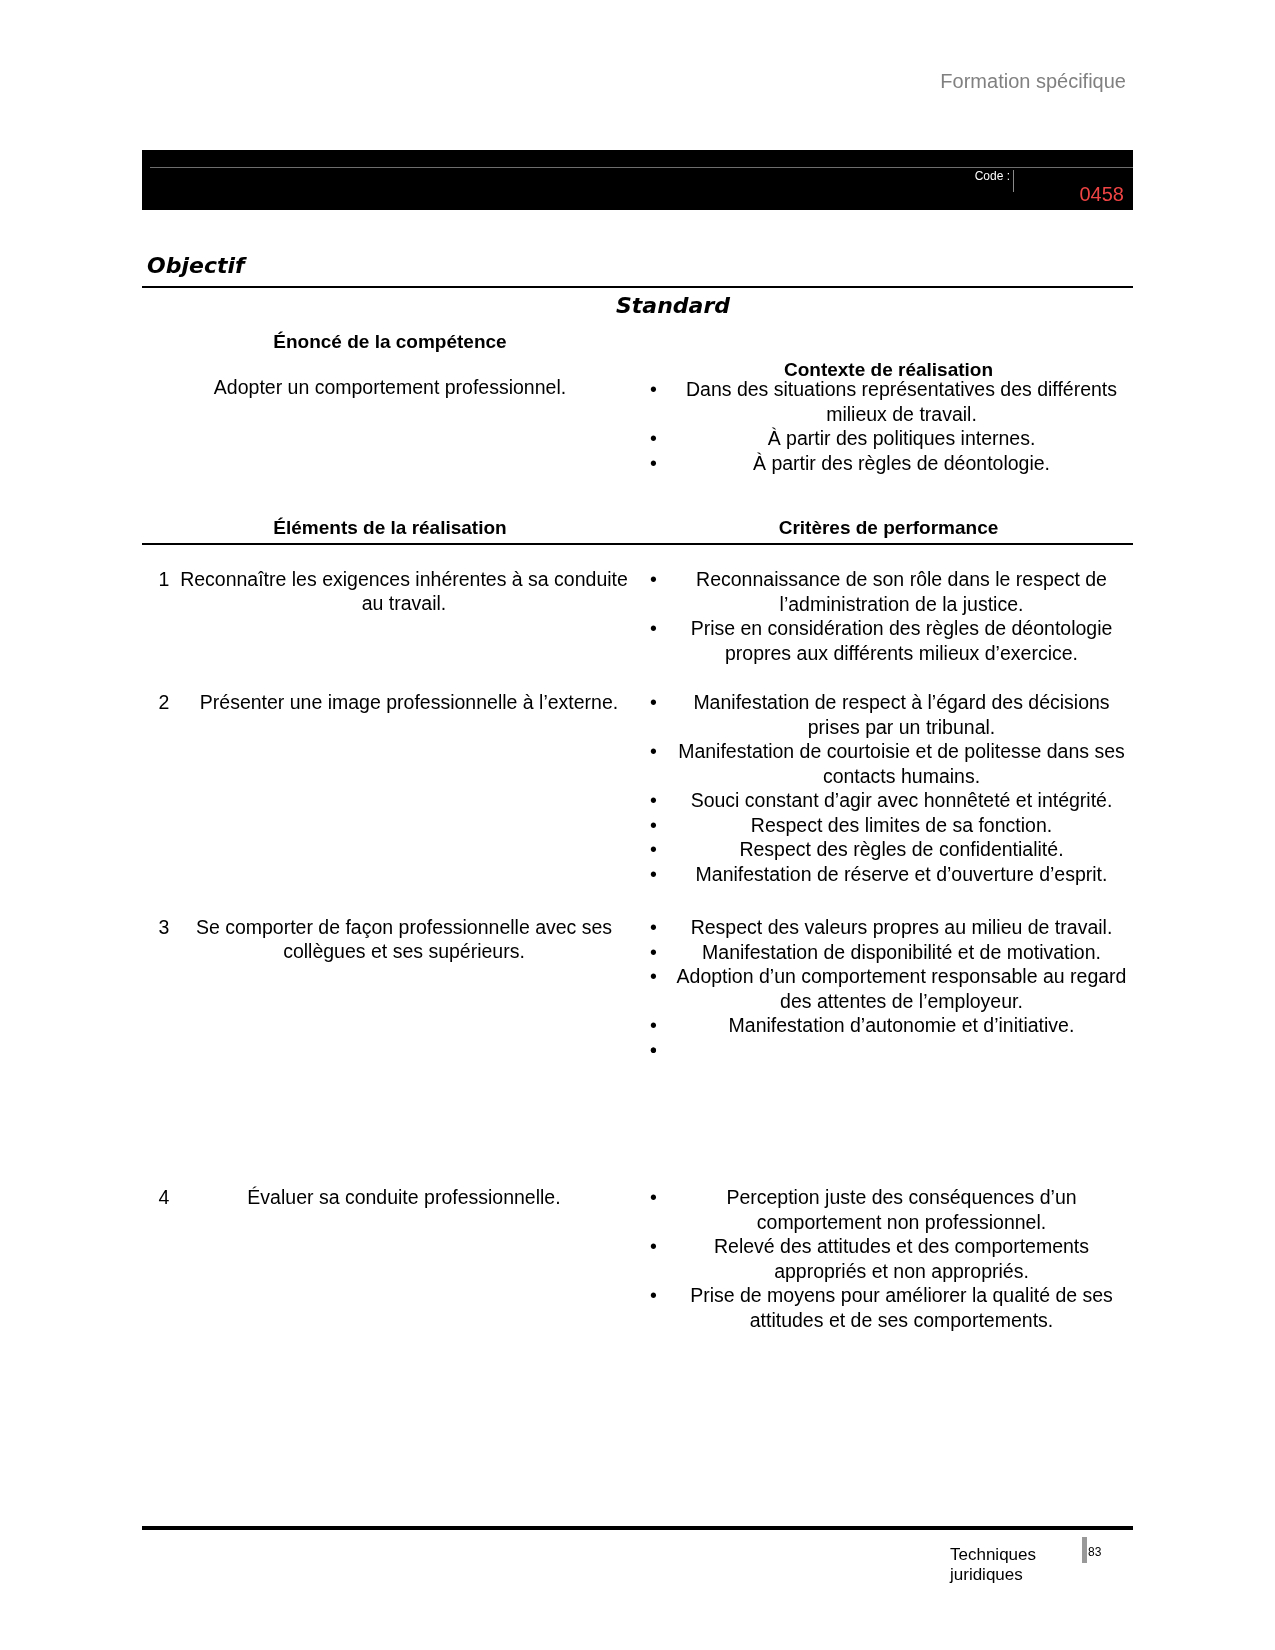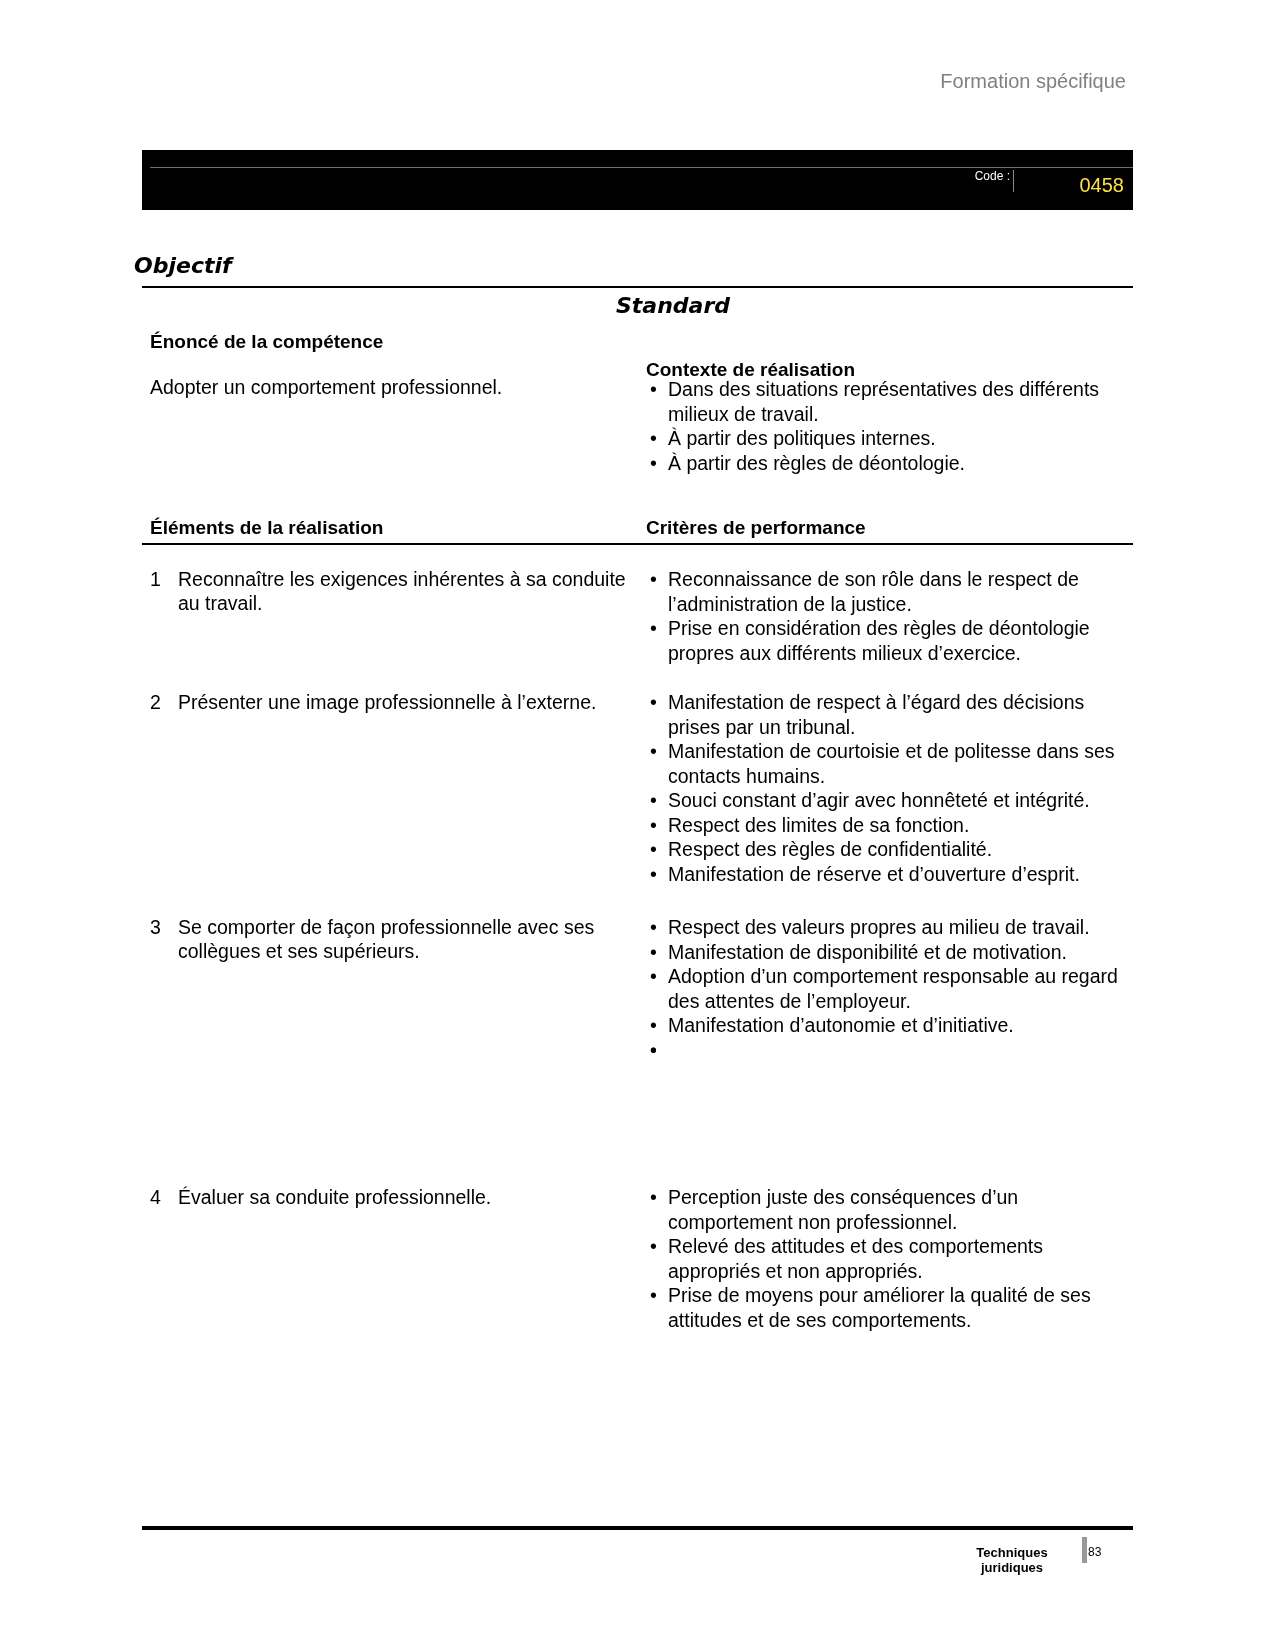"Formation spécifique" .abs { text-align: none -> center }
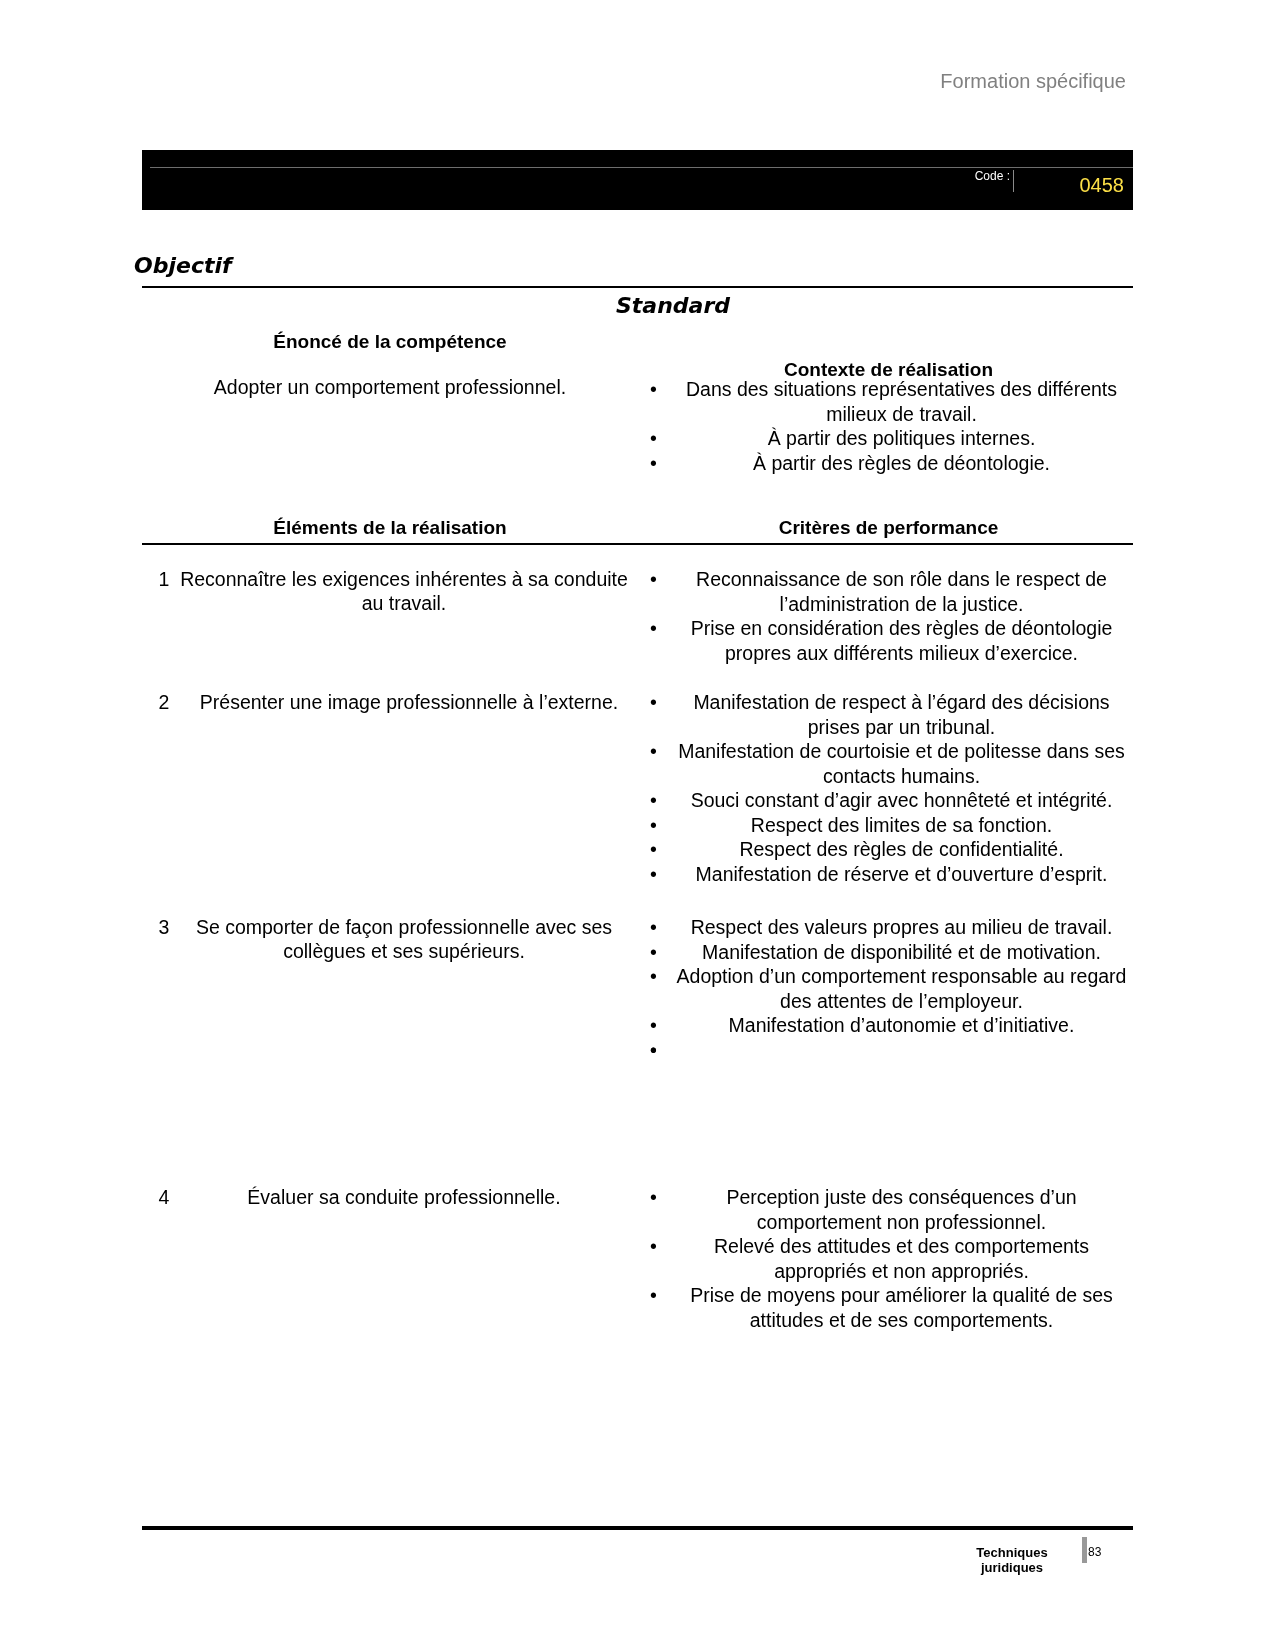"0458" .code-bar .value { color: #fde047 -> #ef4444; top: 24px -> 33px }
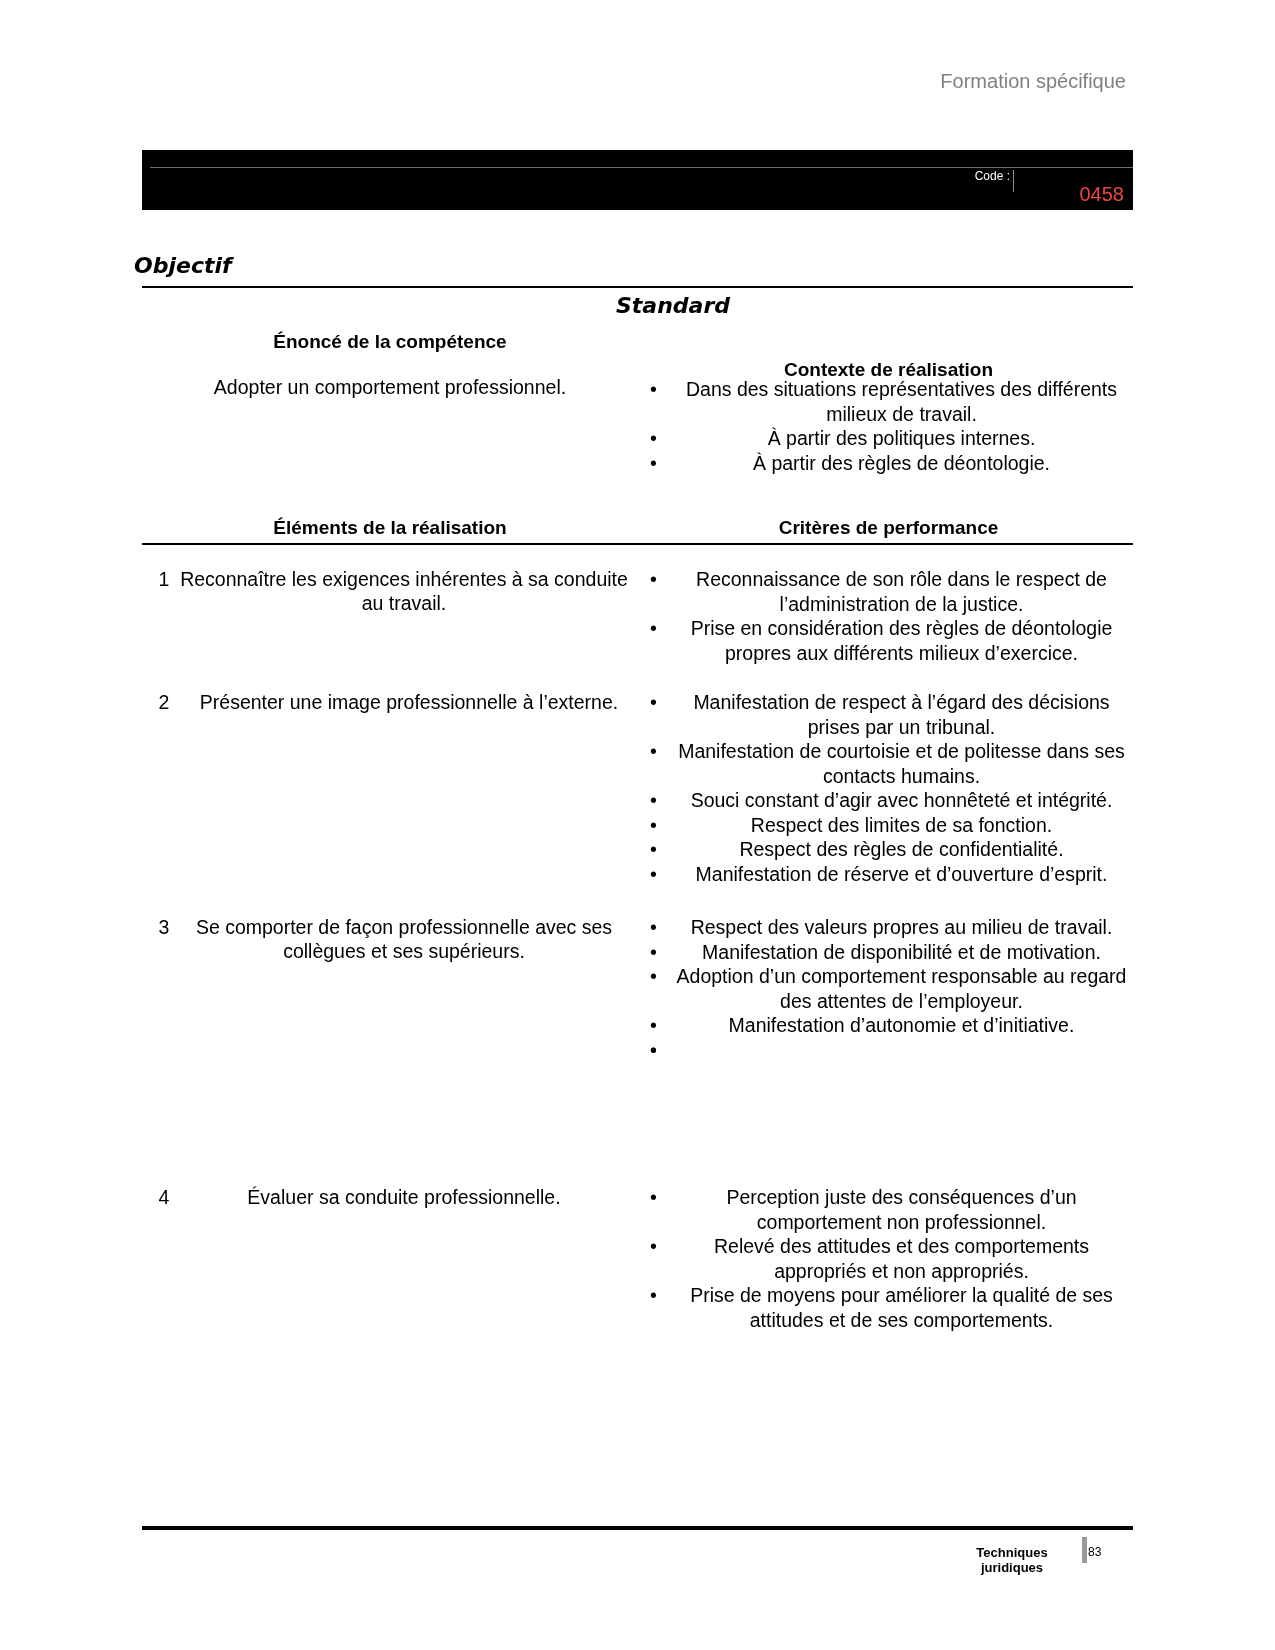"Objectif" div.abs { left: 134px -> 147px }
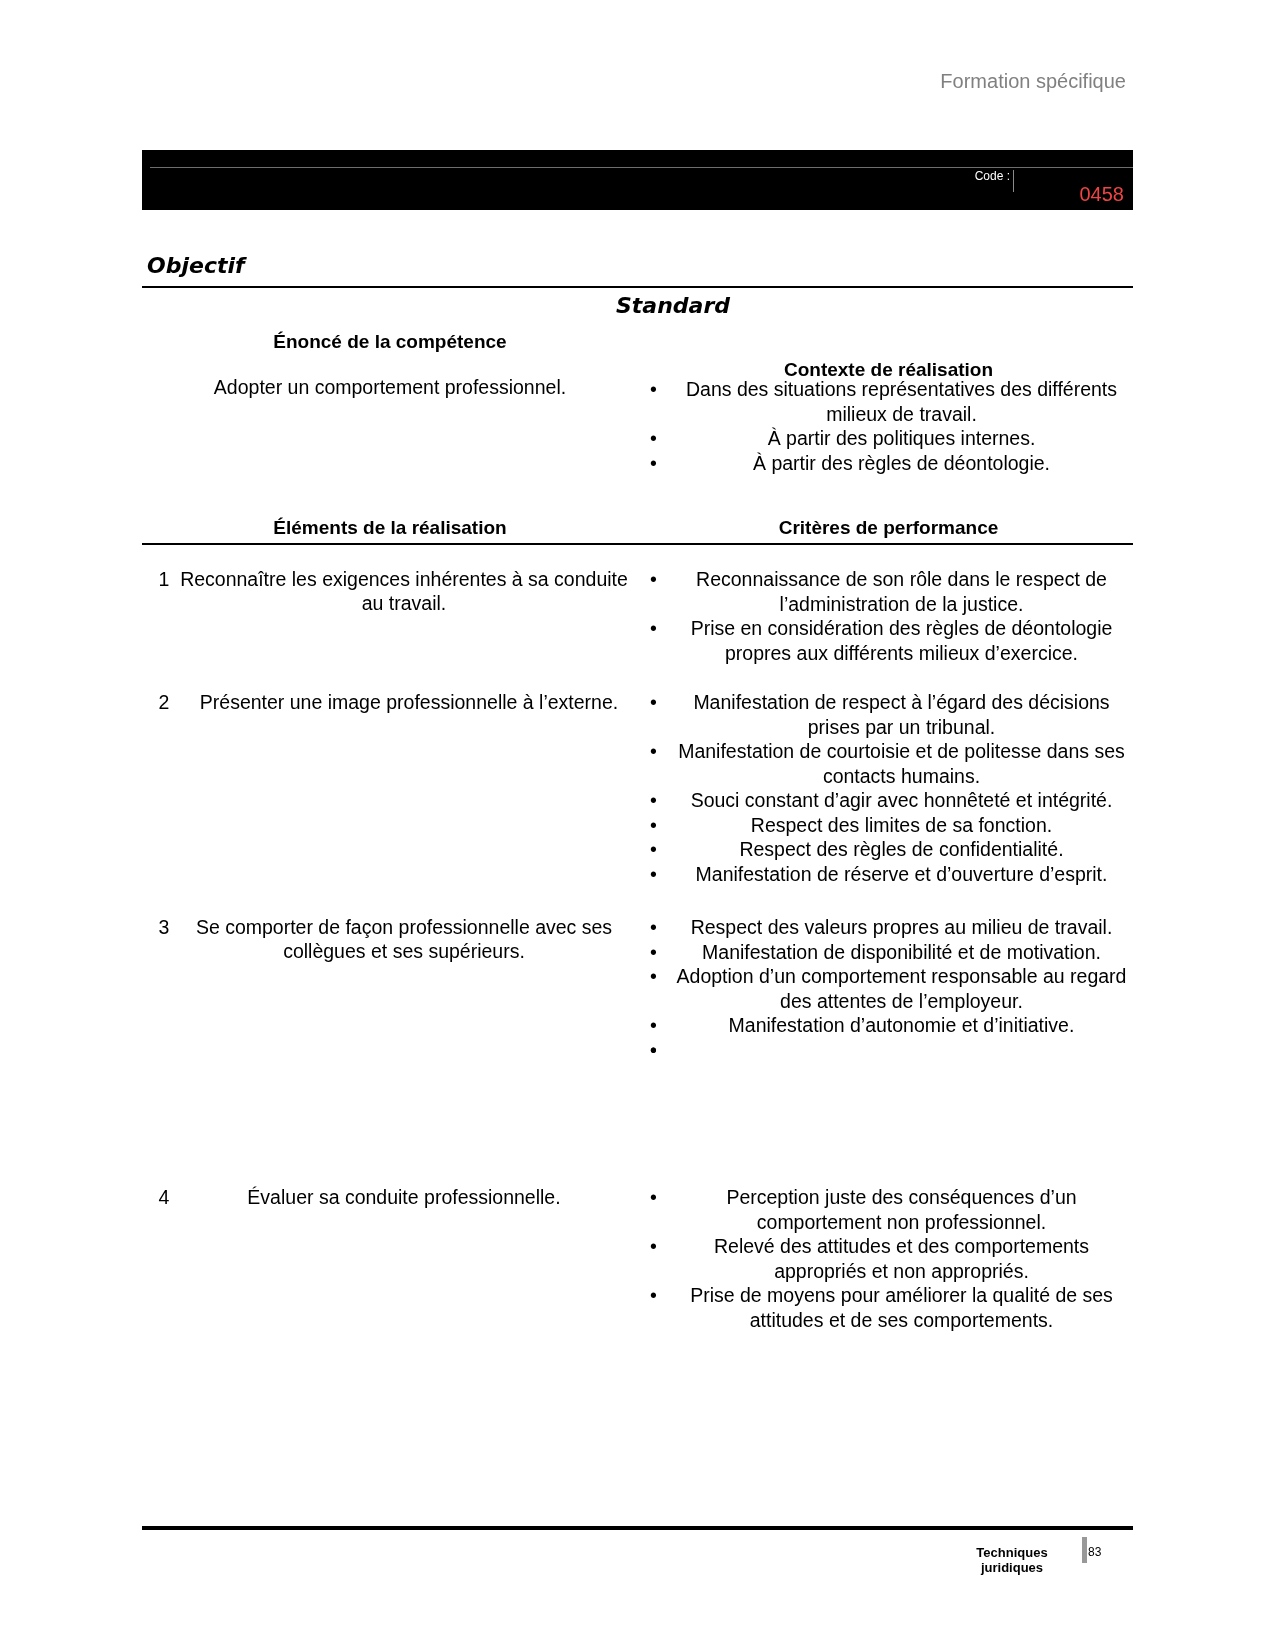"Techniques juridiques" .footer-title { font-size: 13px -> 17px; font-weight: bold -> none; text-align: center -> left }
